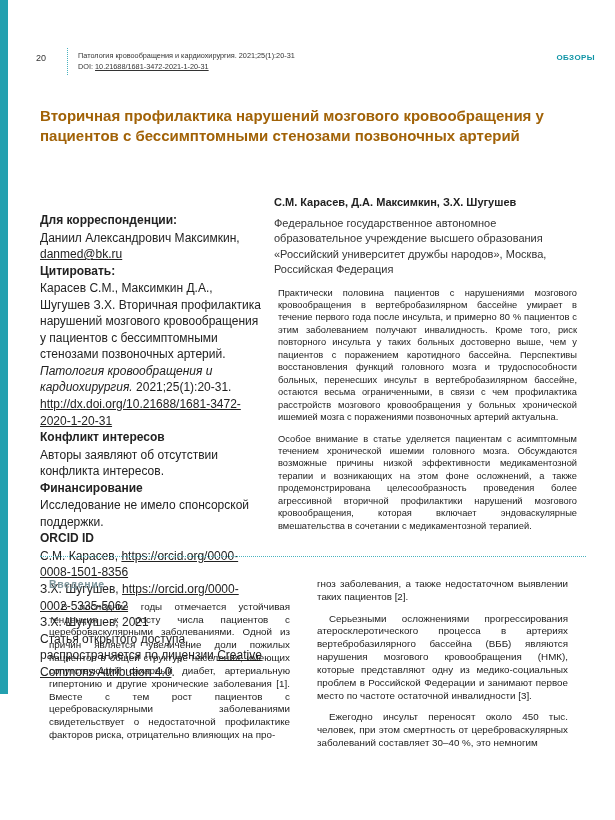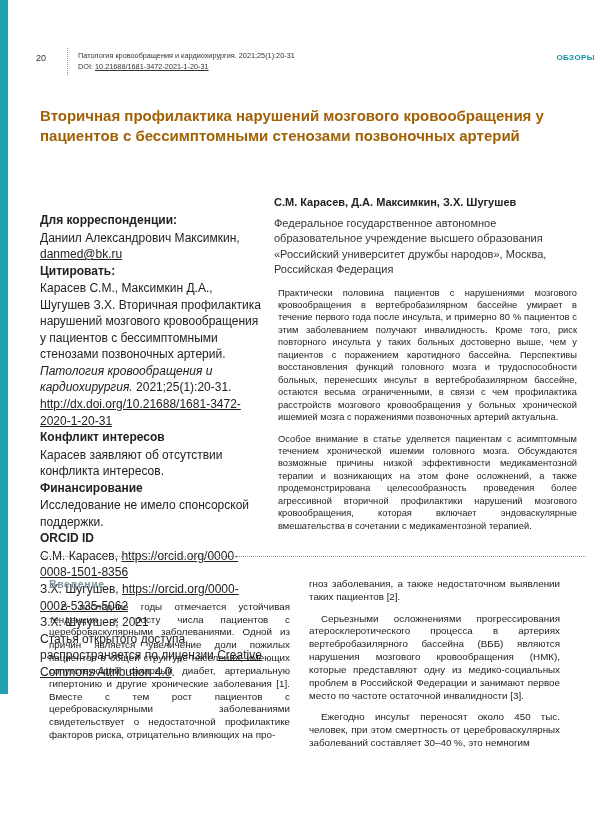"Карасев заявляют об отсутствии конфликта" p { text: Карасев -> Авторы }
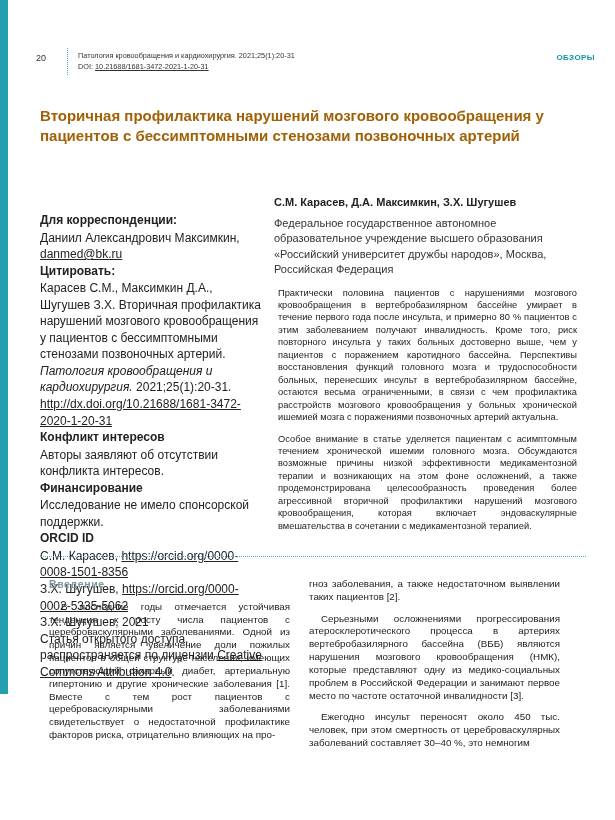"гноз заболевания, а также недостаточном" .body-col-right { left: 300px -> 308px }
